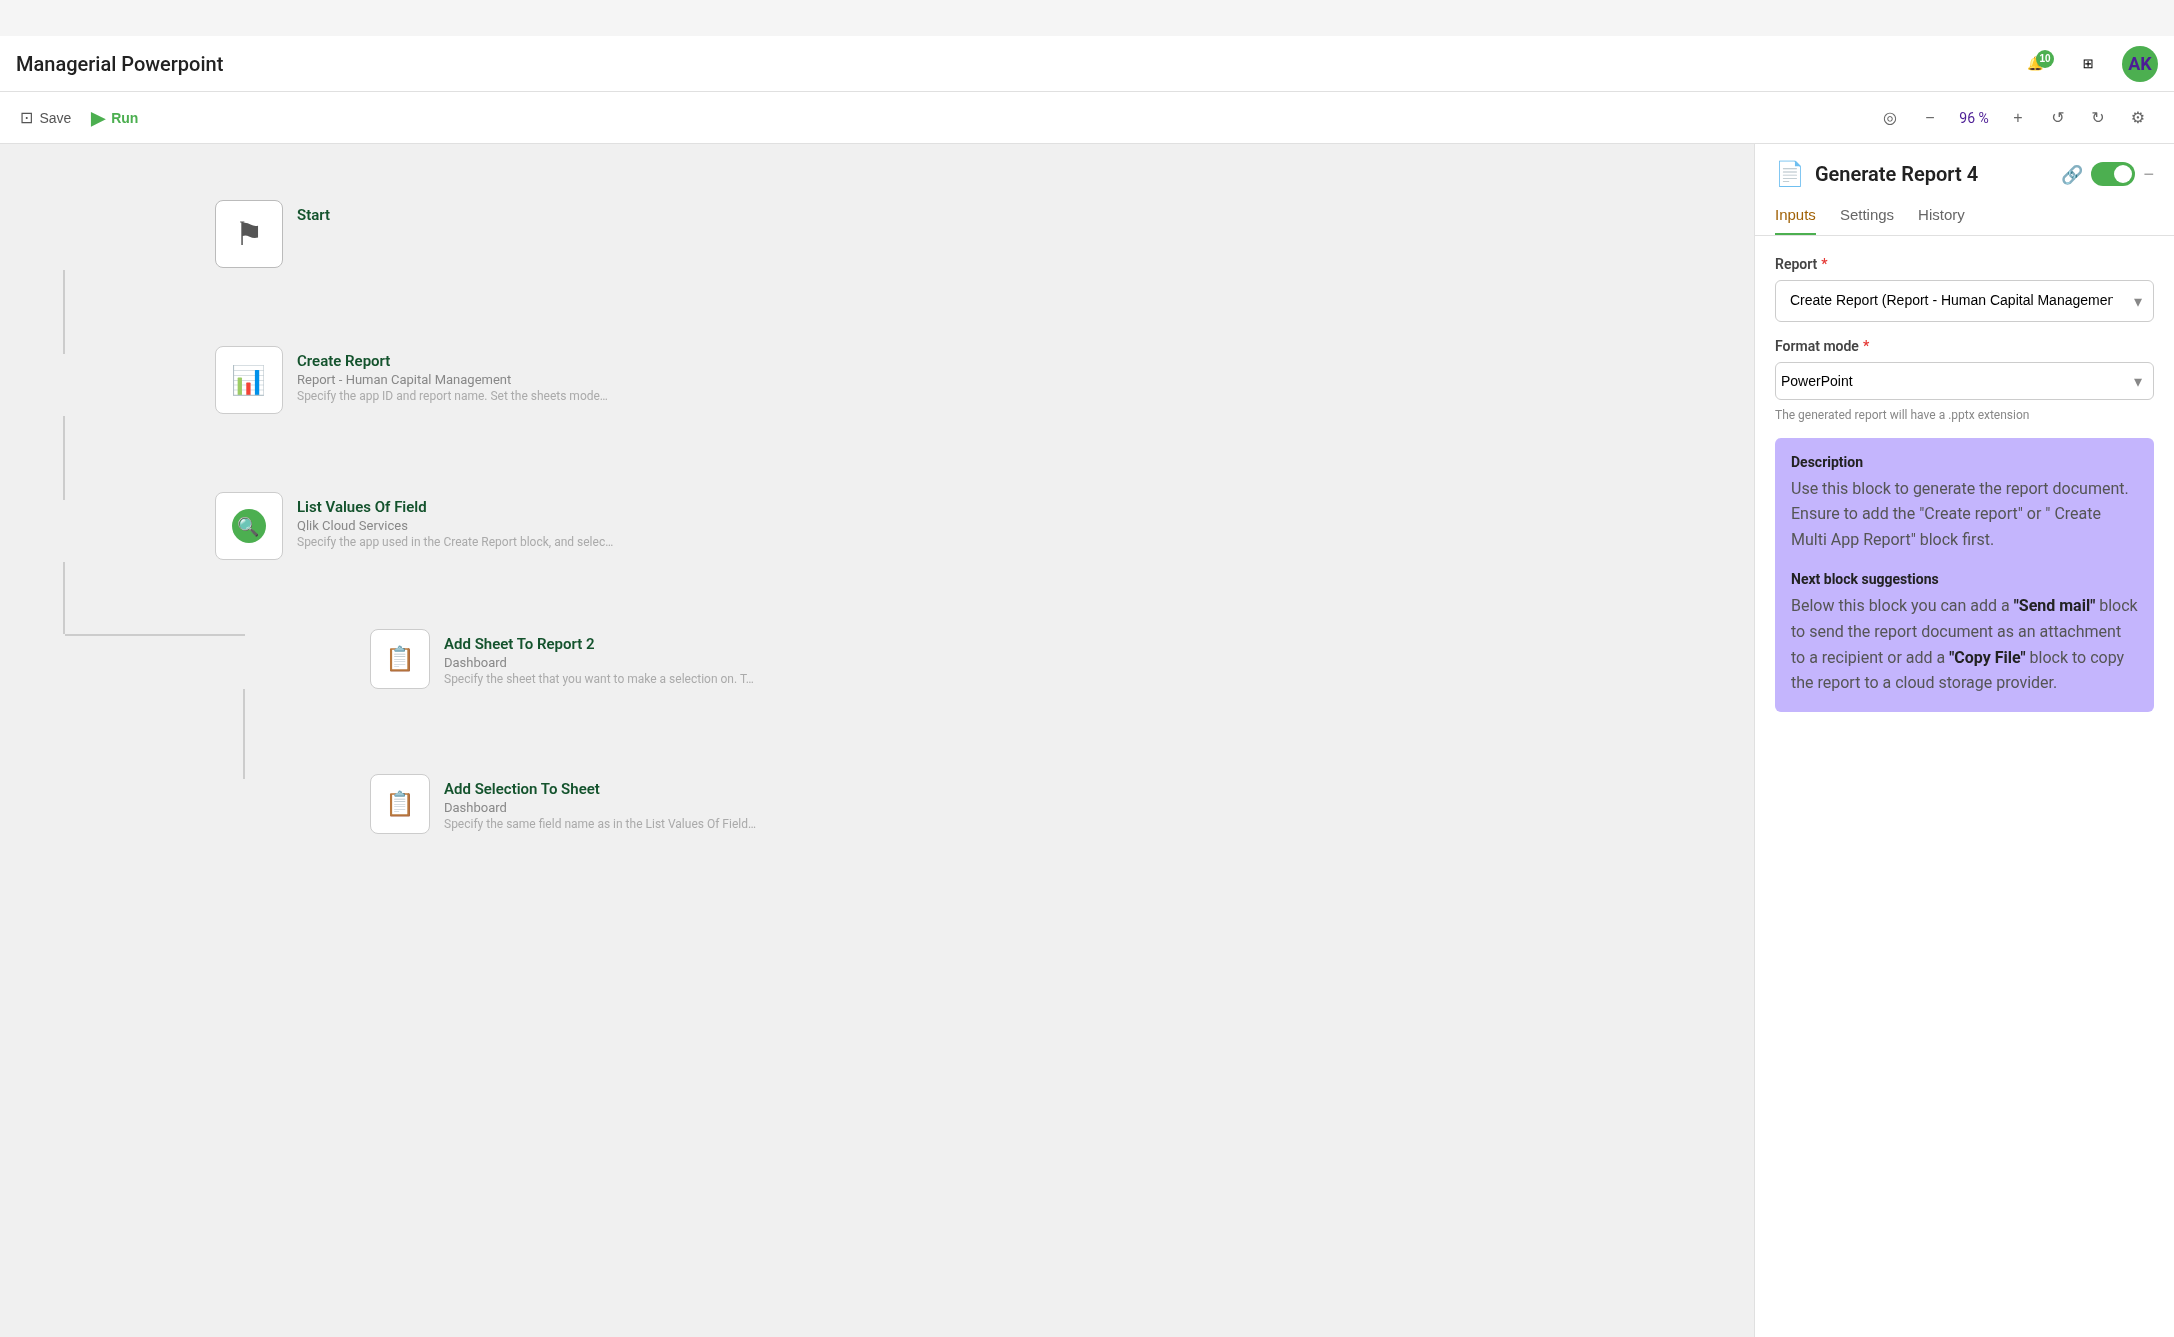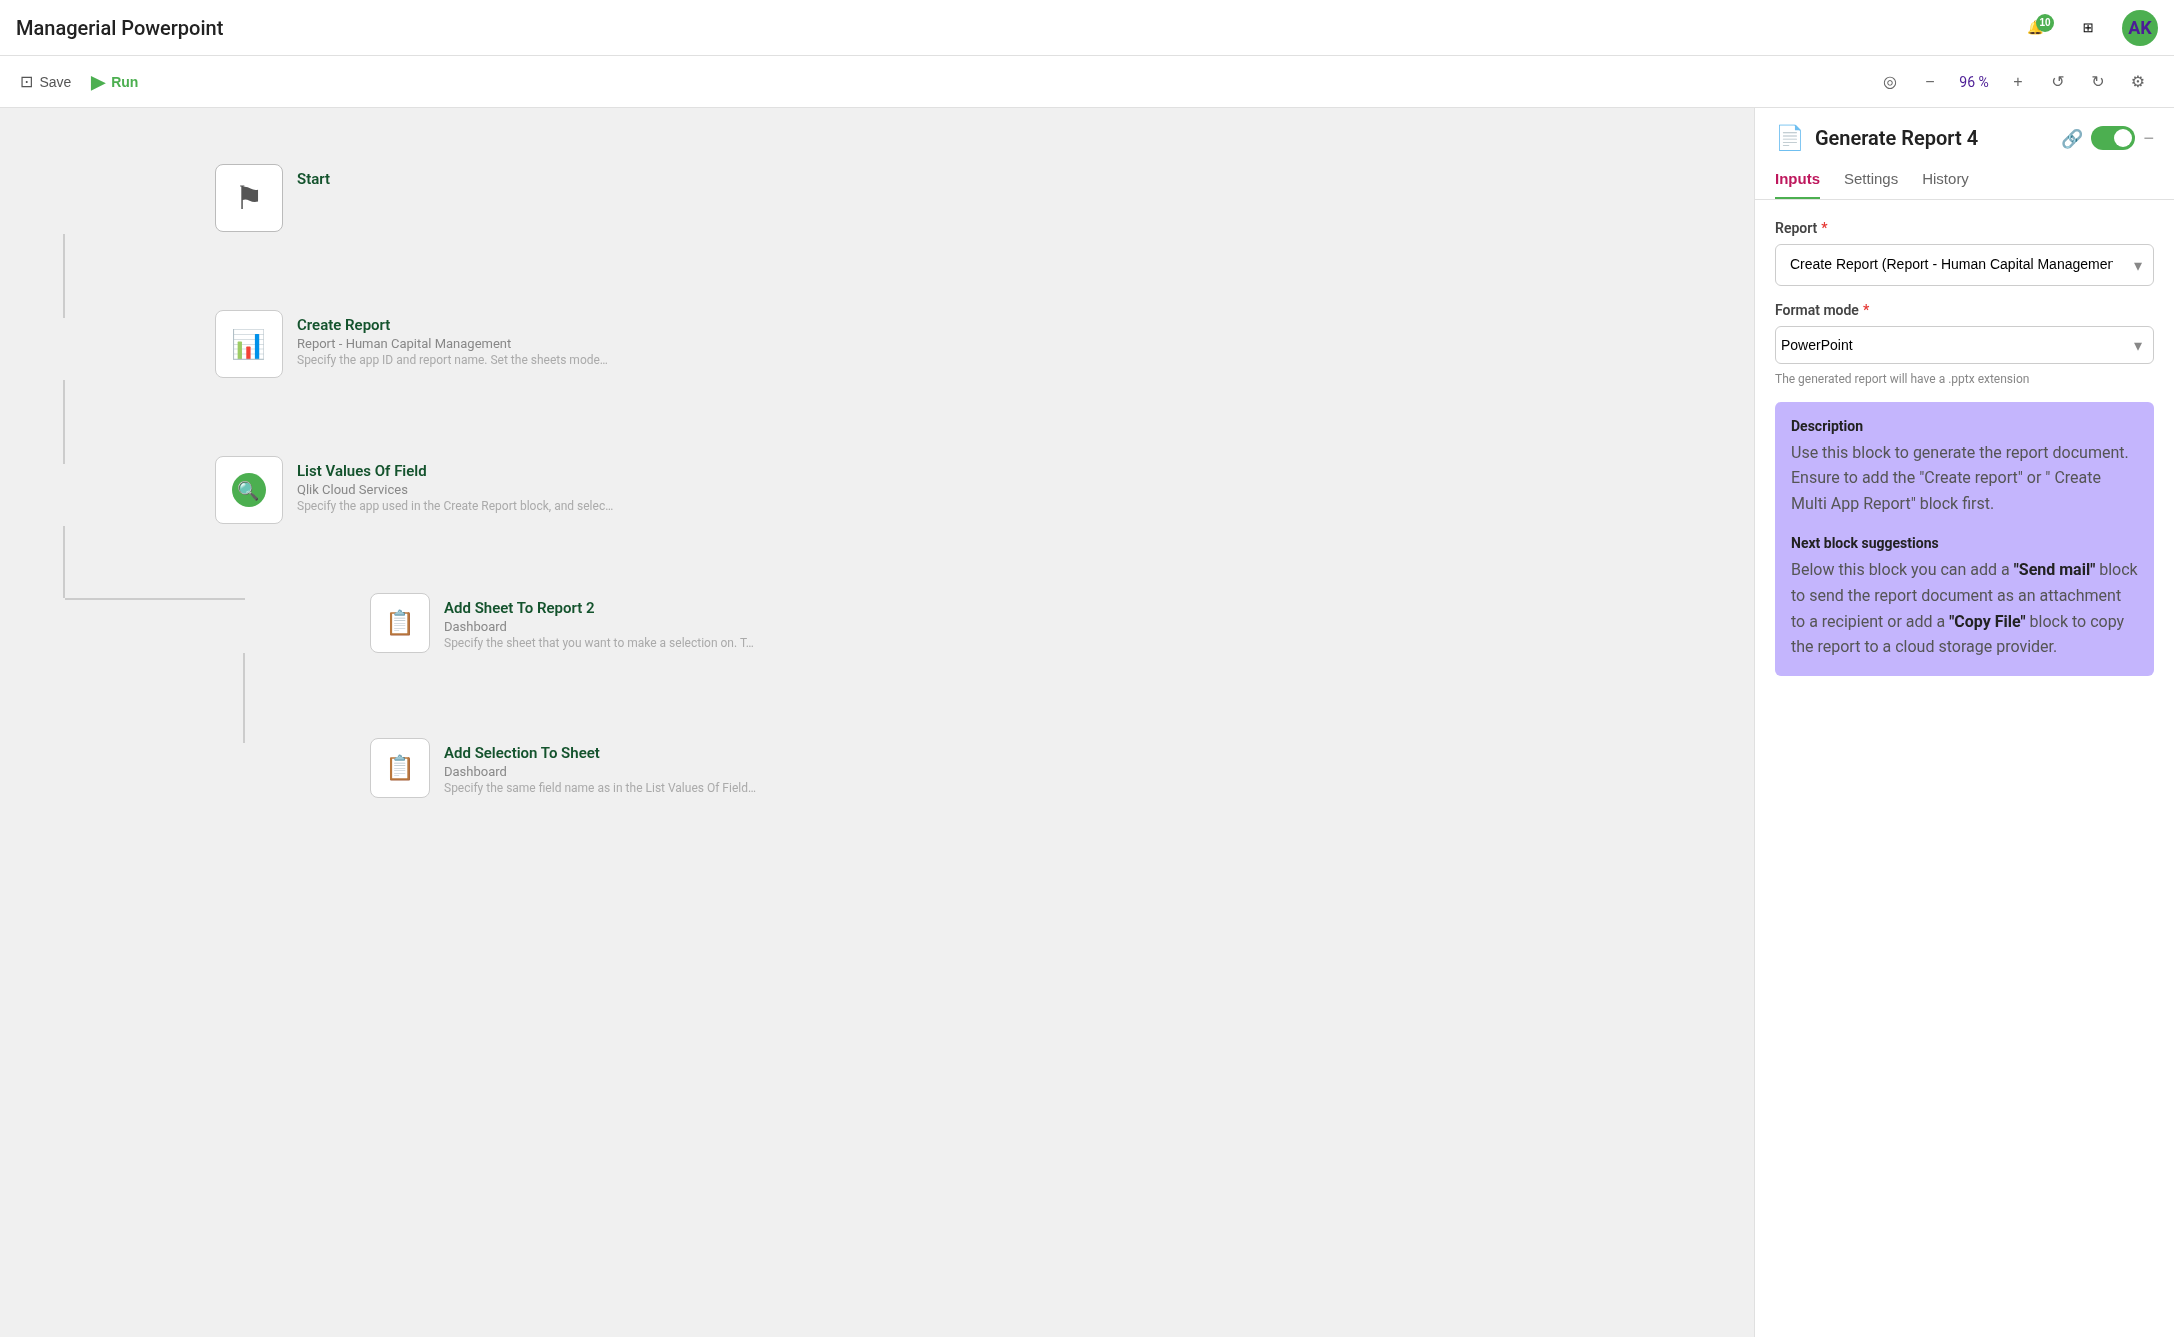"Managerial Powerpoint" .top-bar { margin-top: none -> 36px }
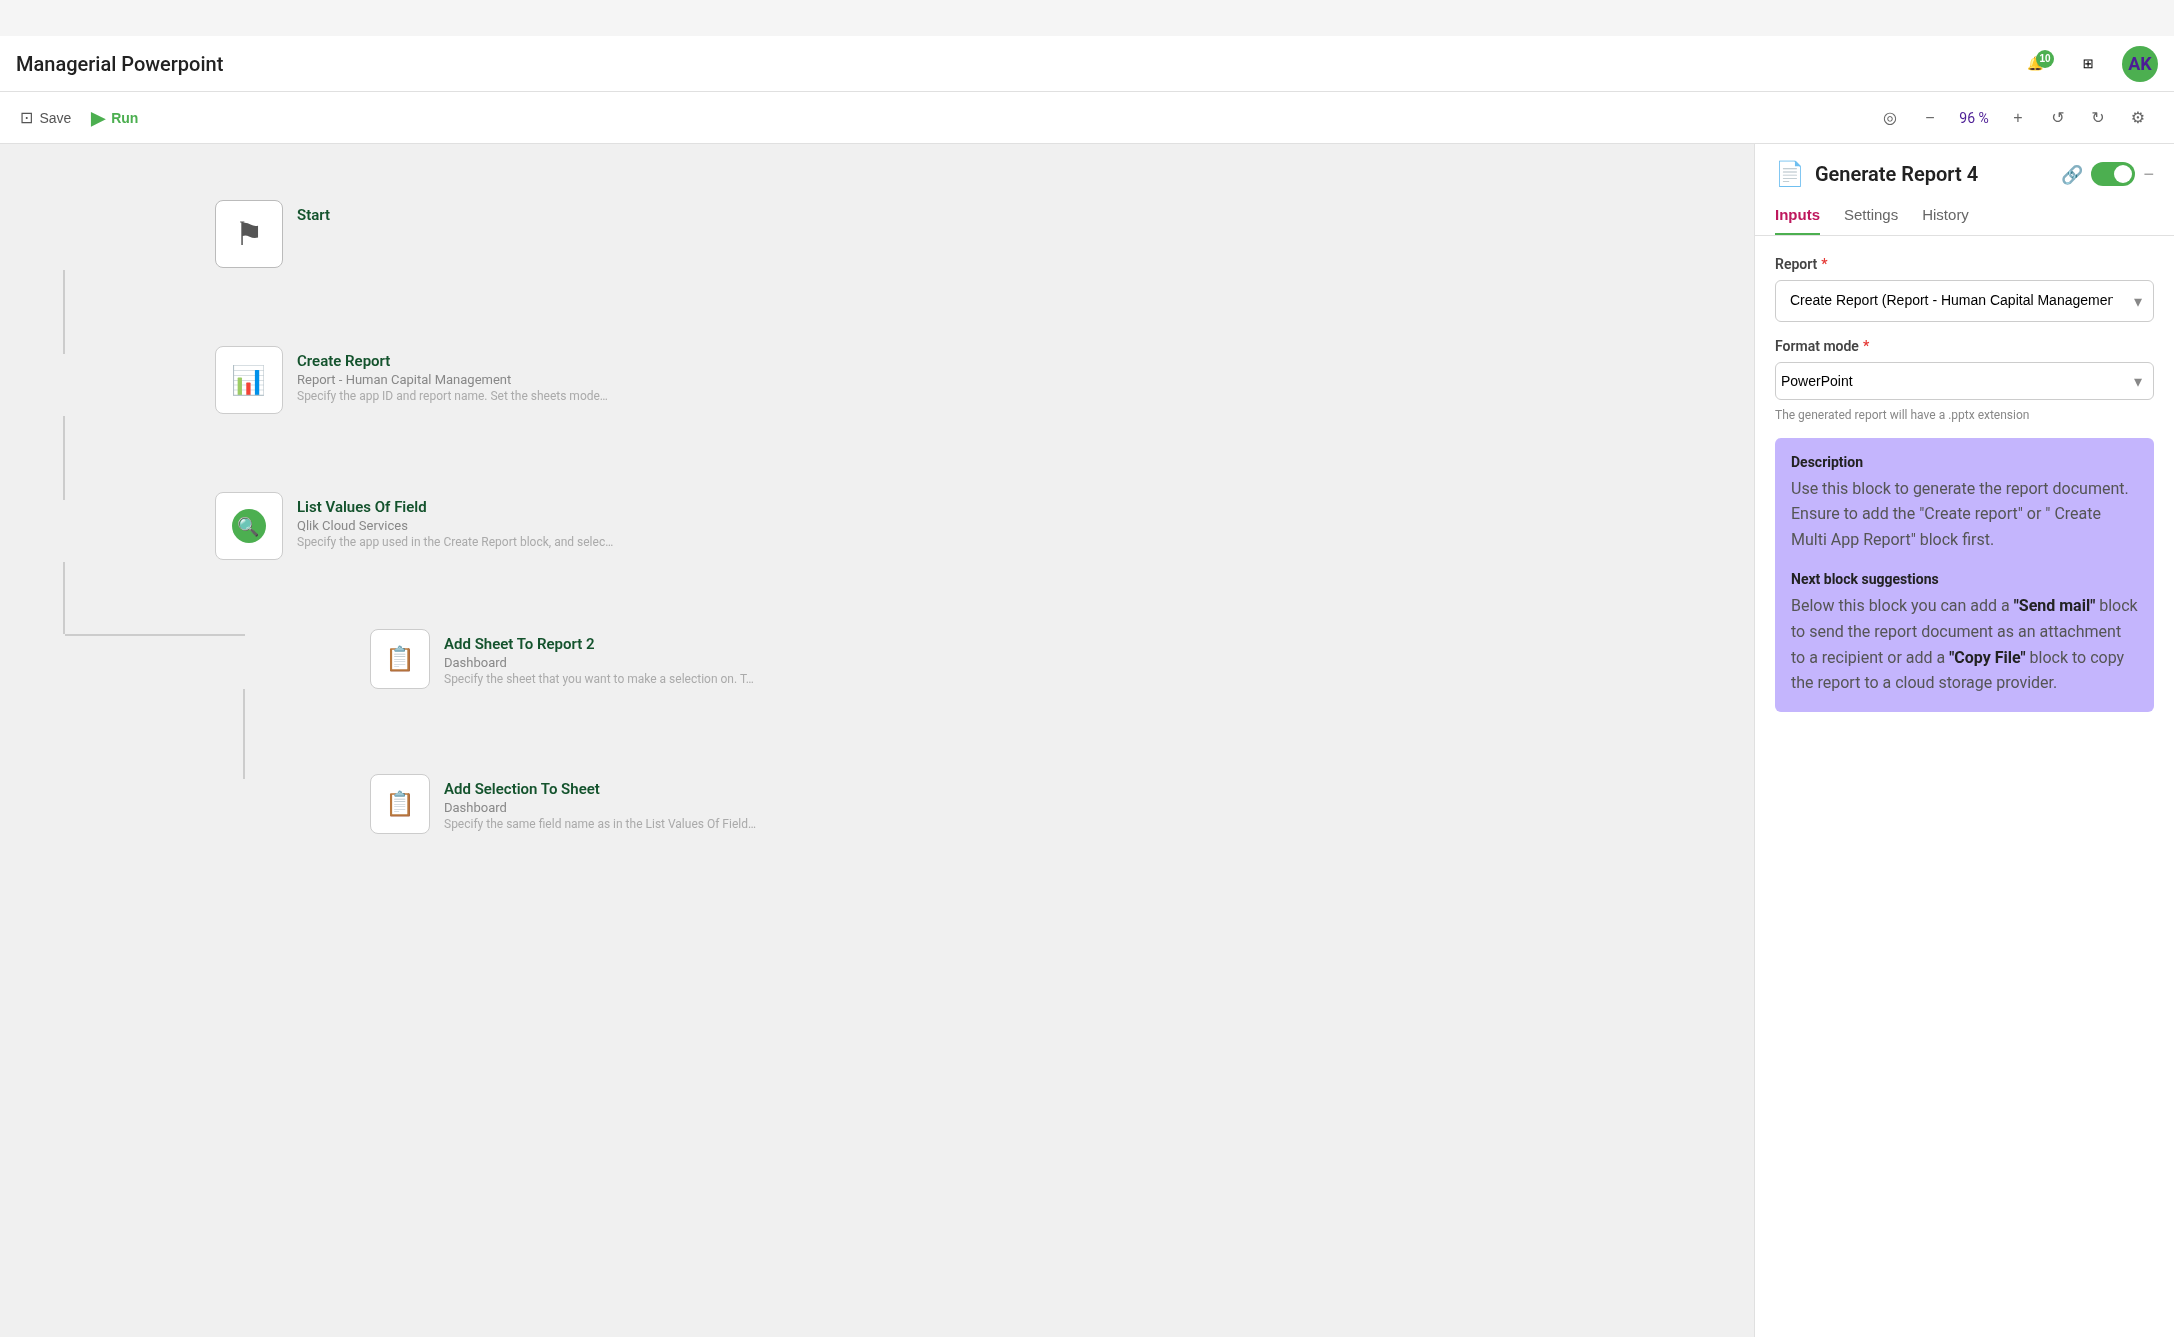"Inputs" .panel-tab.active { color: #be185d -> #a16207; font-weight: 700 -> 400 }
